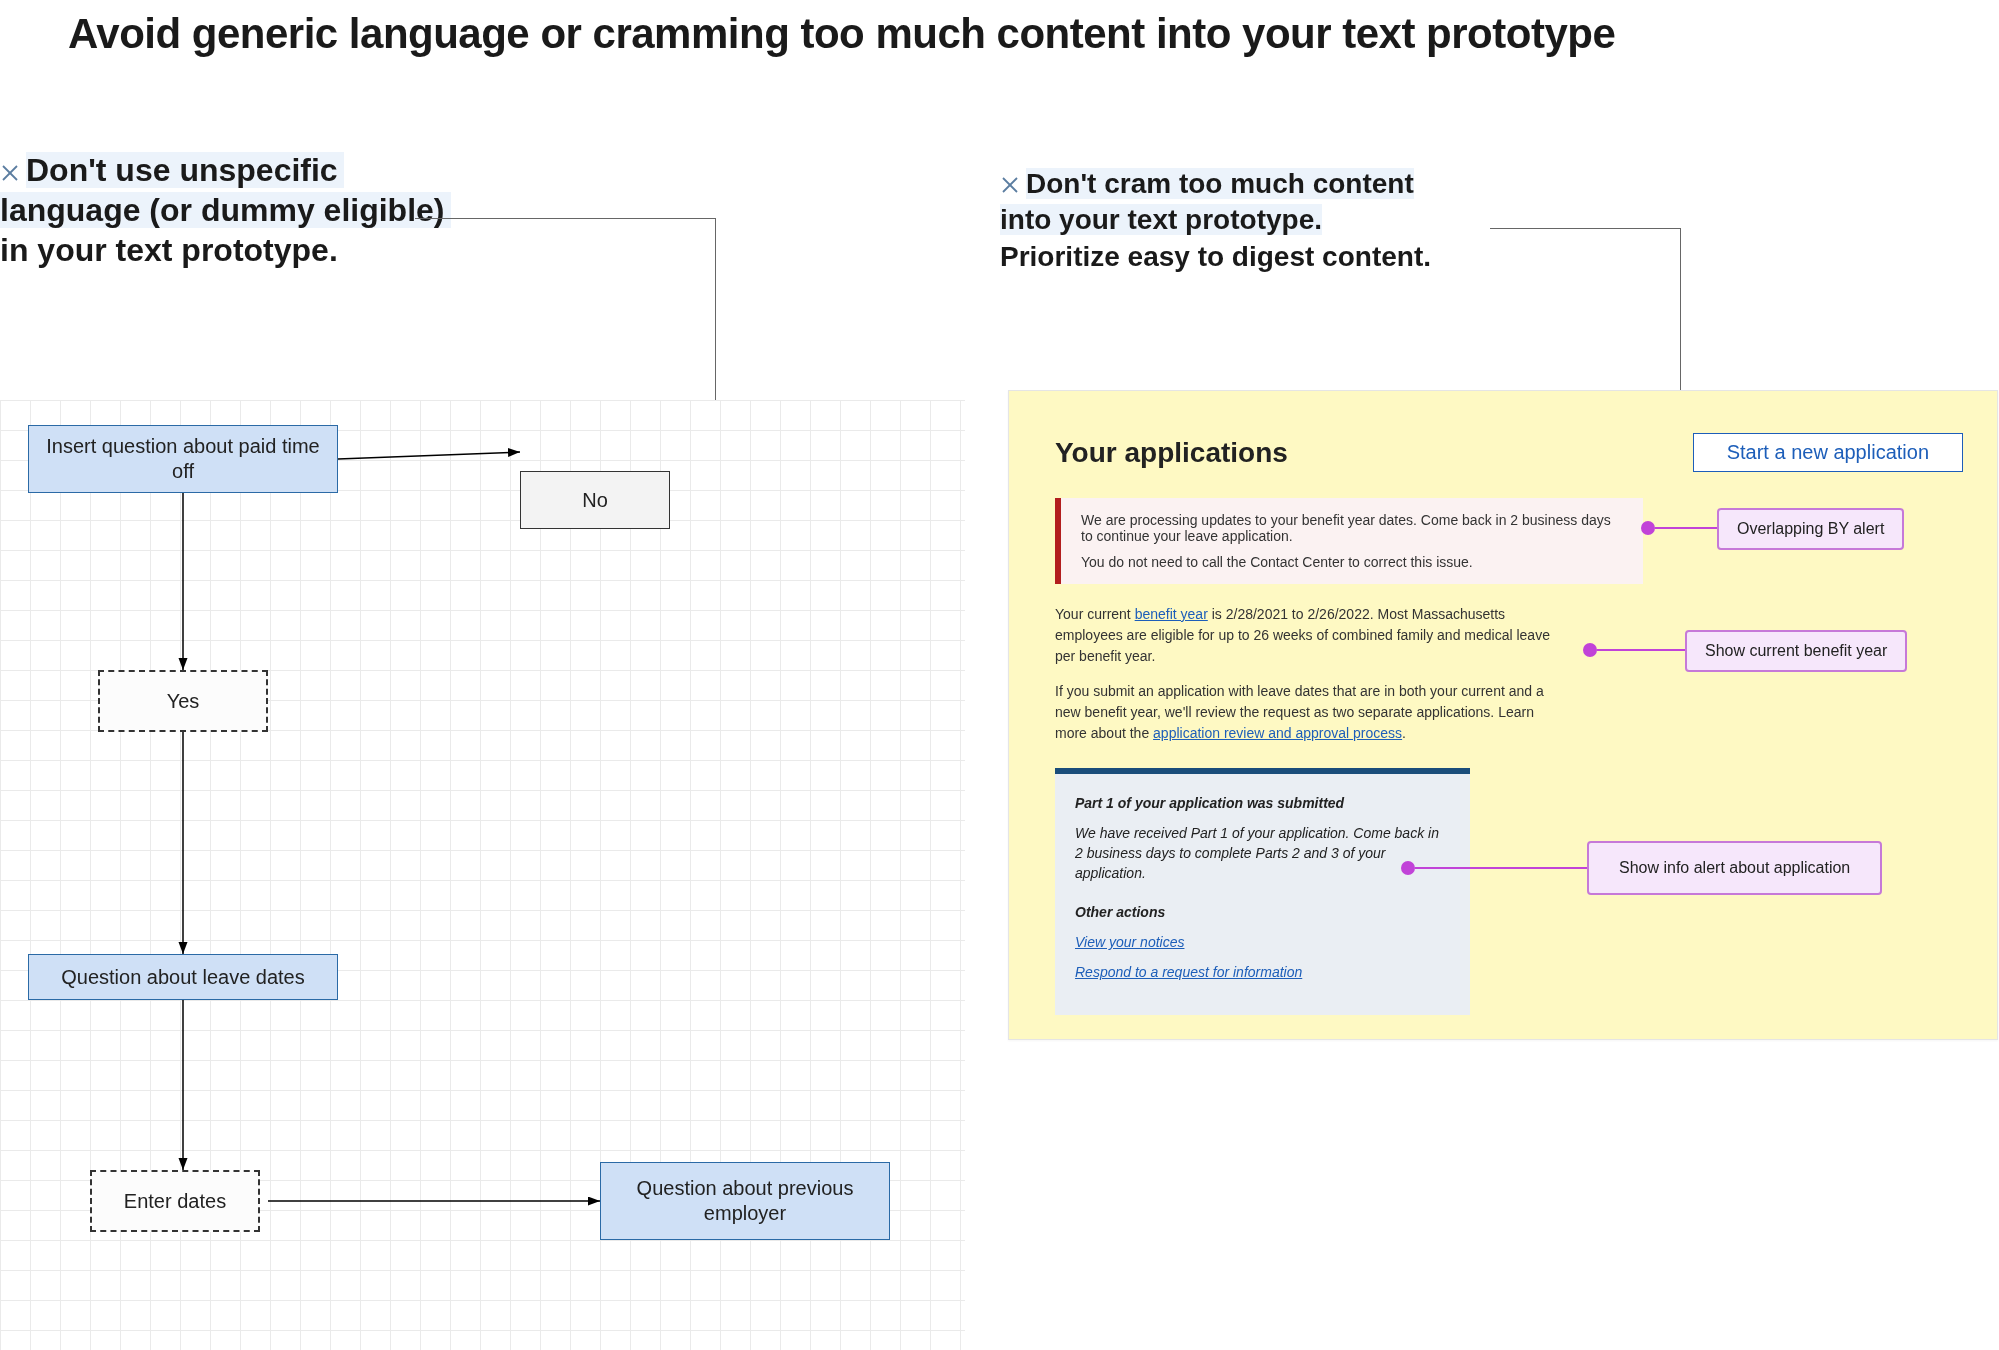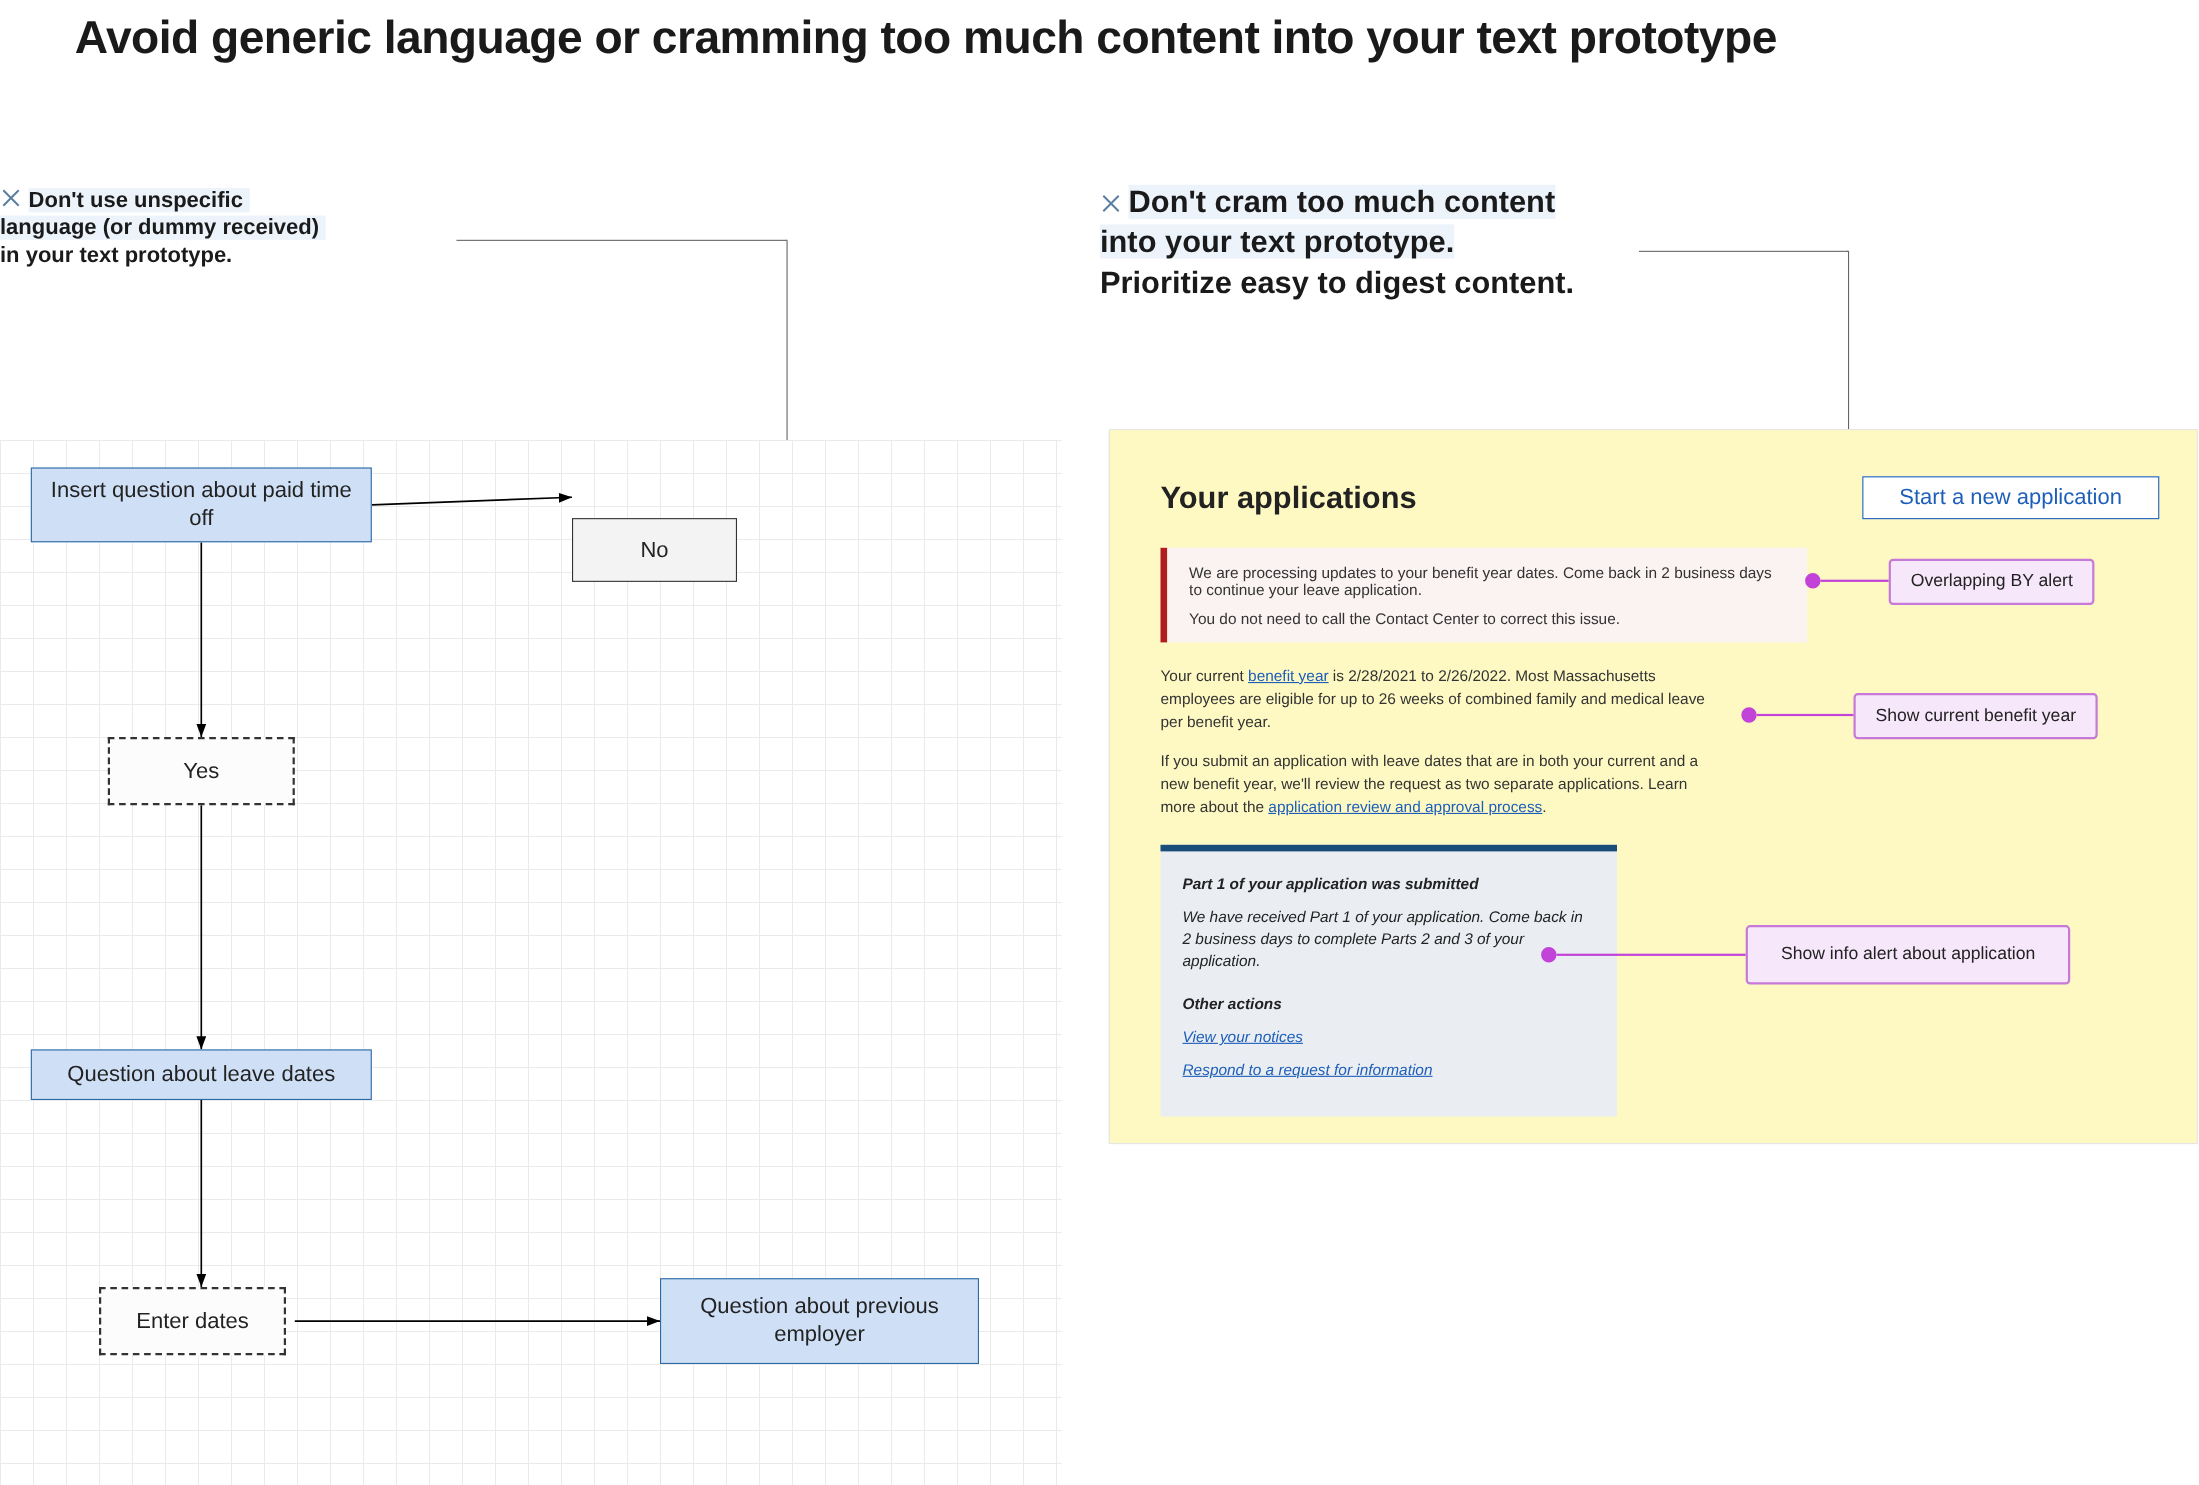"Don't use unspecific" .left-caption { font-size: 20px -> 32px; margin-top: 20px -> none }
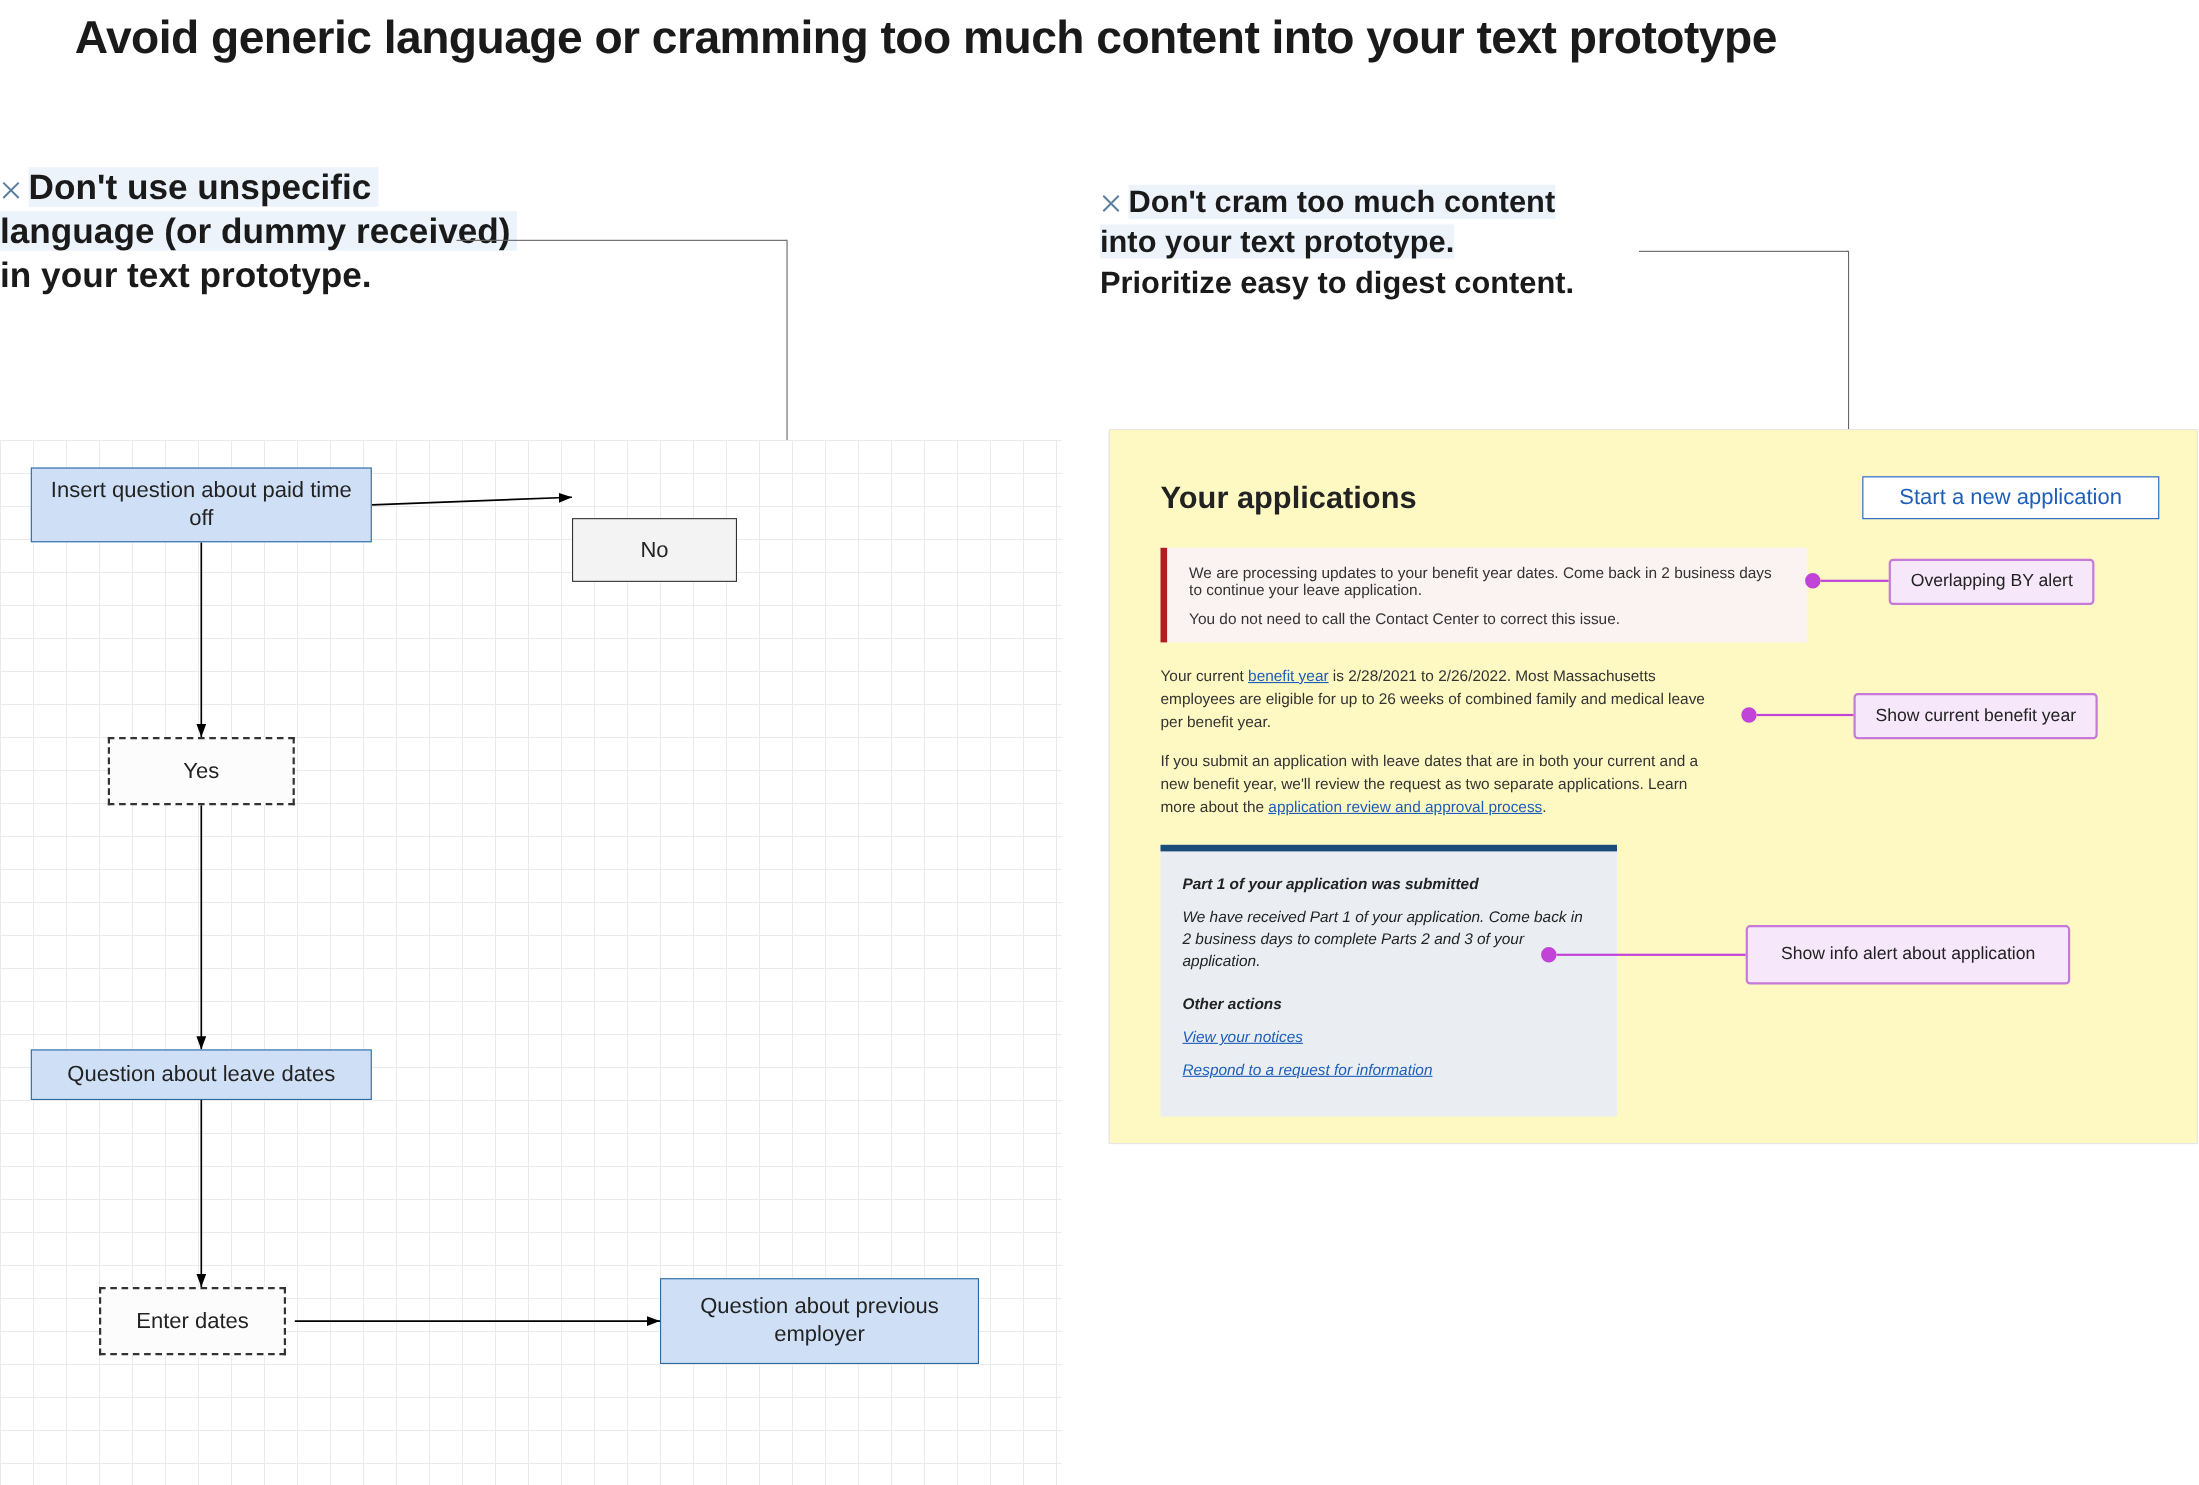"language (or dummy received)" span.hl { text: received -> eligible }
